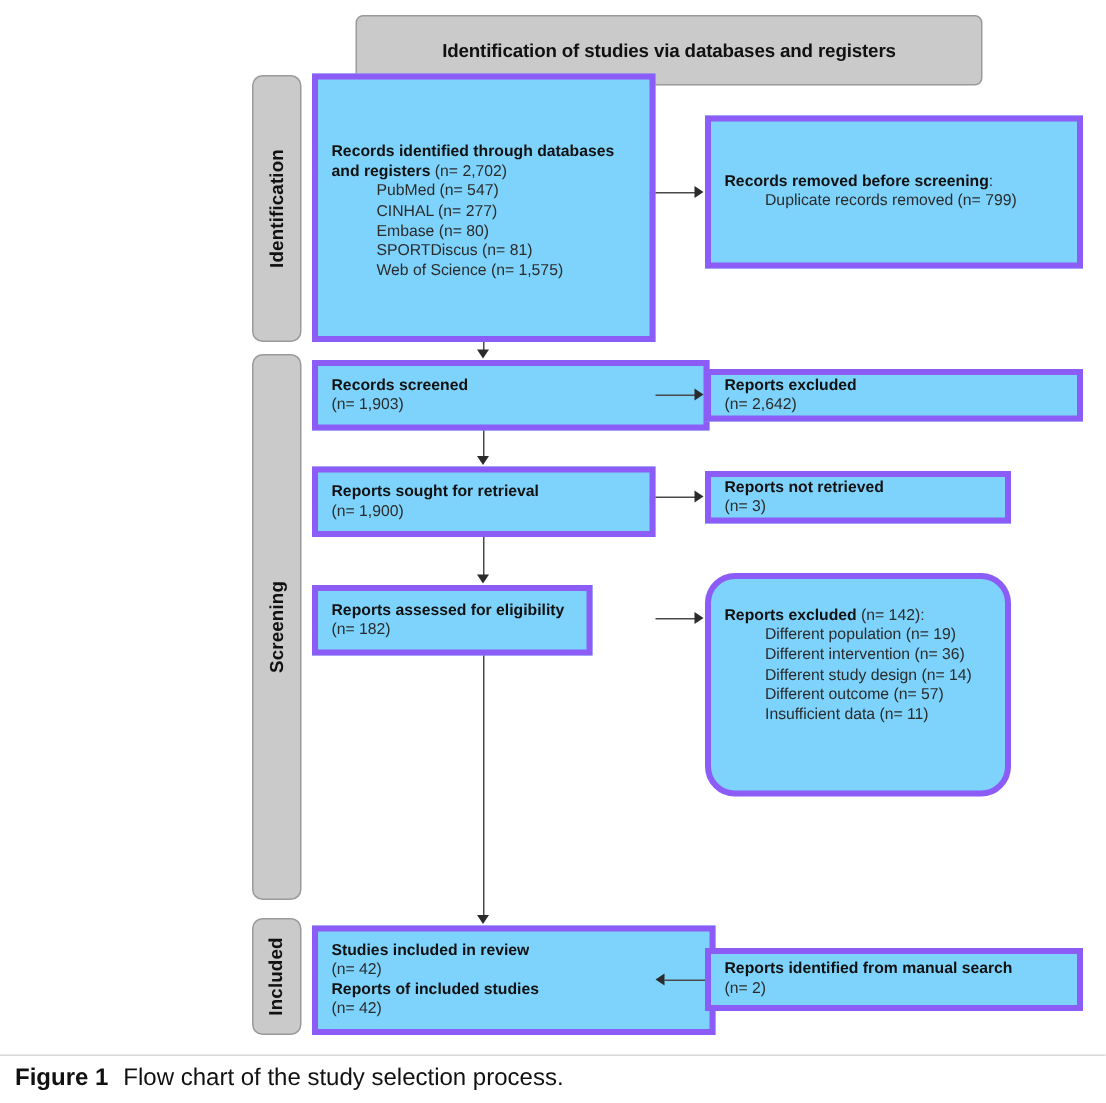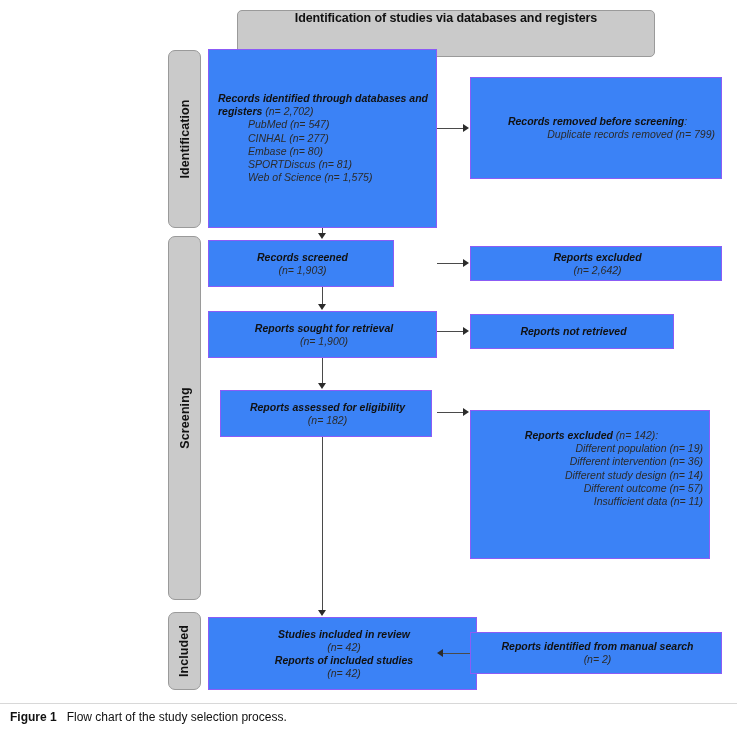"Identification of studies via databases" .header-bar { align-items: flex-start -> center }
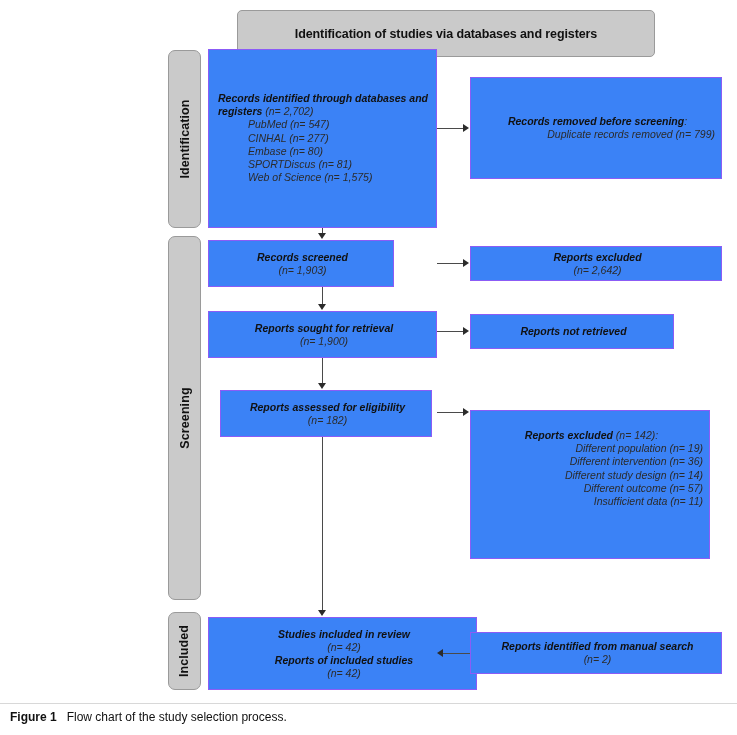"Records identified through databases and" .flow-box { background: #3b82f6 -> #7dd3fc; border: 1px solid #8b5cf6 -> 4px solid #8b5cf6; font-style: italic -> none }
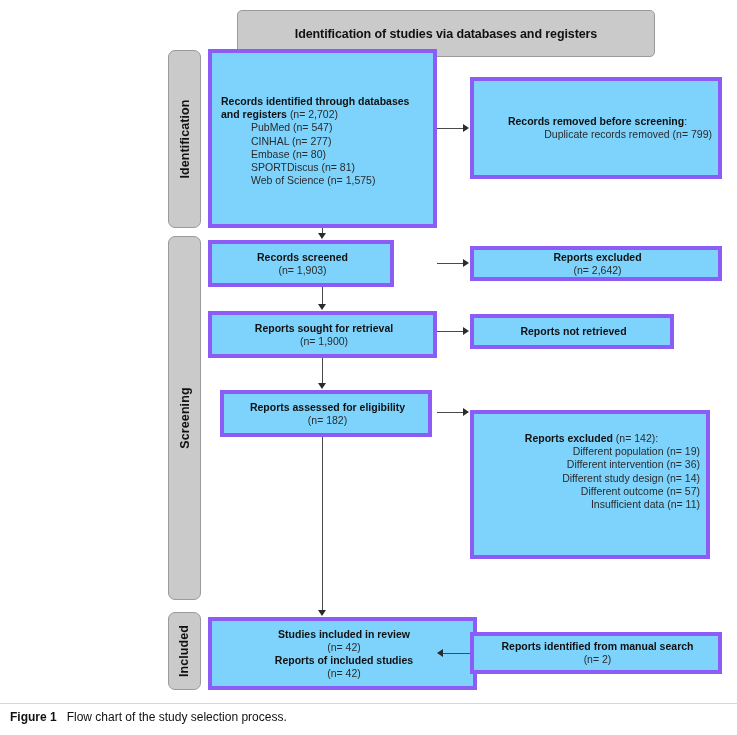"Records removed before screening:" .sub { text-align: center -> none }
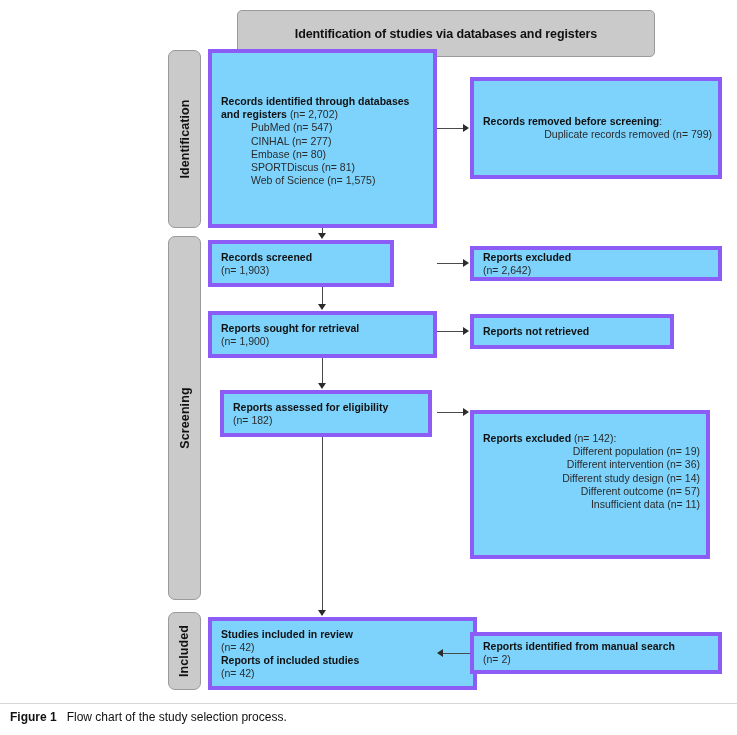"Duplicate records removed (n= 799)" .indent-sm { text-align: right -> none }
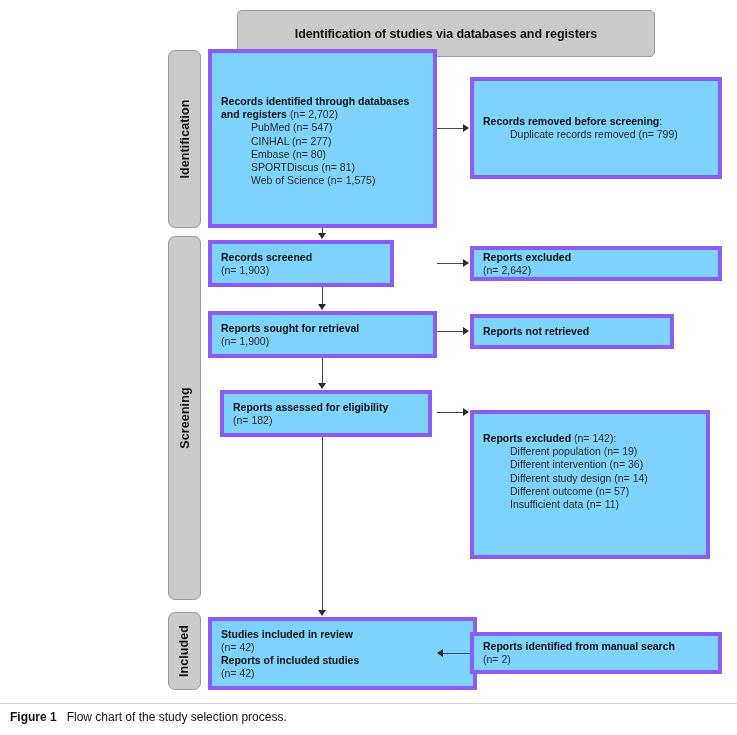"Records screened" #box-records-screened { width: 186px -> 265px }
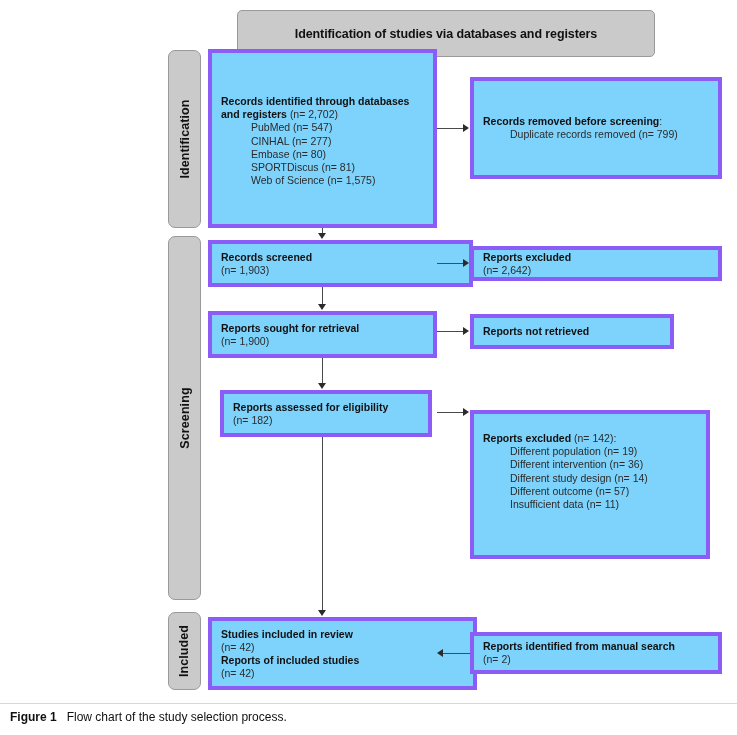"(n= 3)" span.sub { html: none -> <span>(n= 3)</span> }
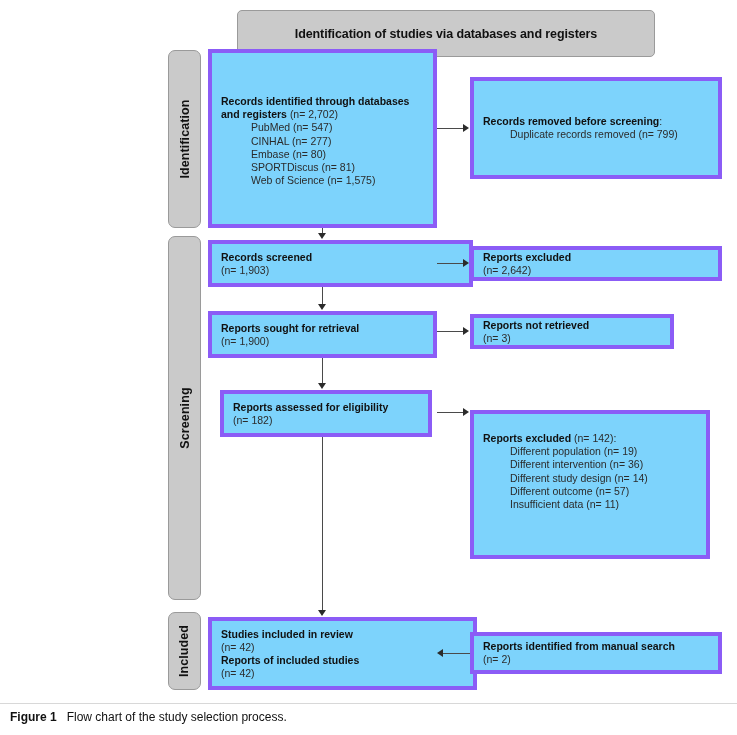"Reports assessed for eligibility" #box-reports-assessed { left: 220px -> 208px; width: 212px -> 187px }
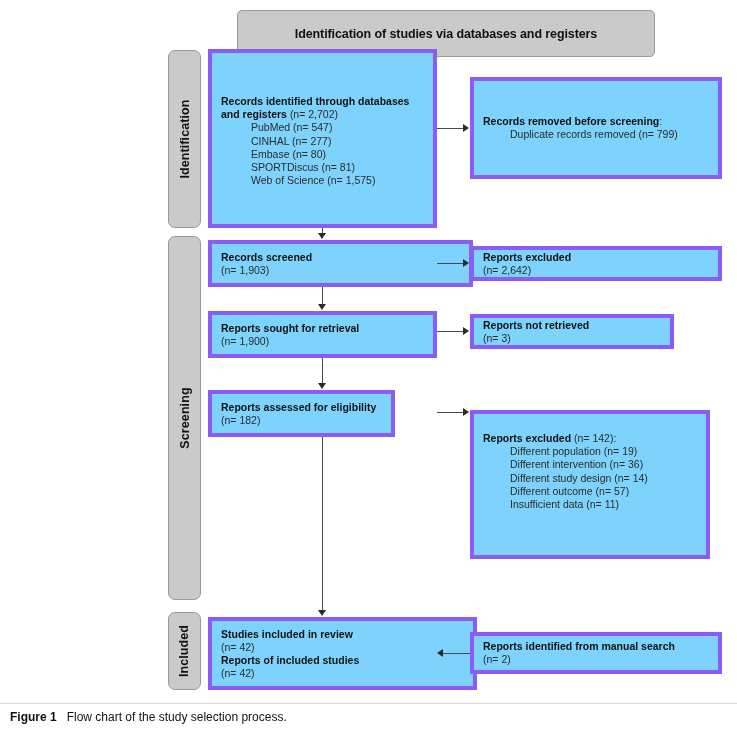"Reports excluded (n= 142):" #box-reports-excluded-2 { border-radius: none -> 20px; top: 410px -> 382px; width: 240px -> 204px }
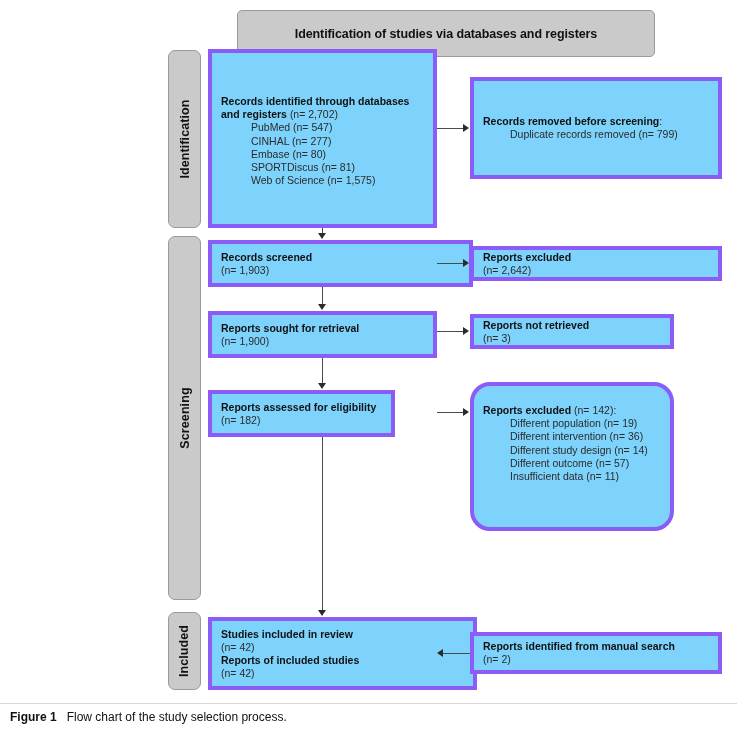"Figure 1 Flow chart of" .caption { font-size: 12px -> 16px }
